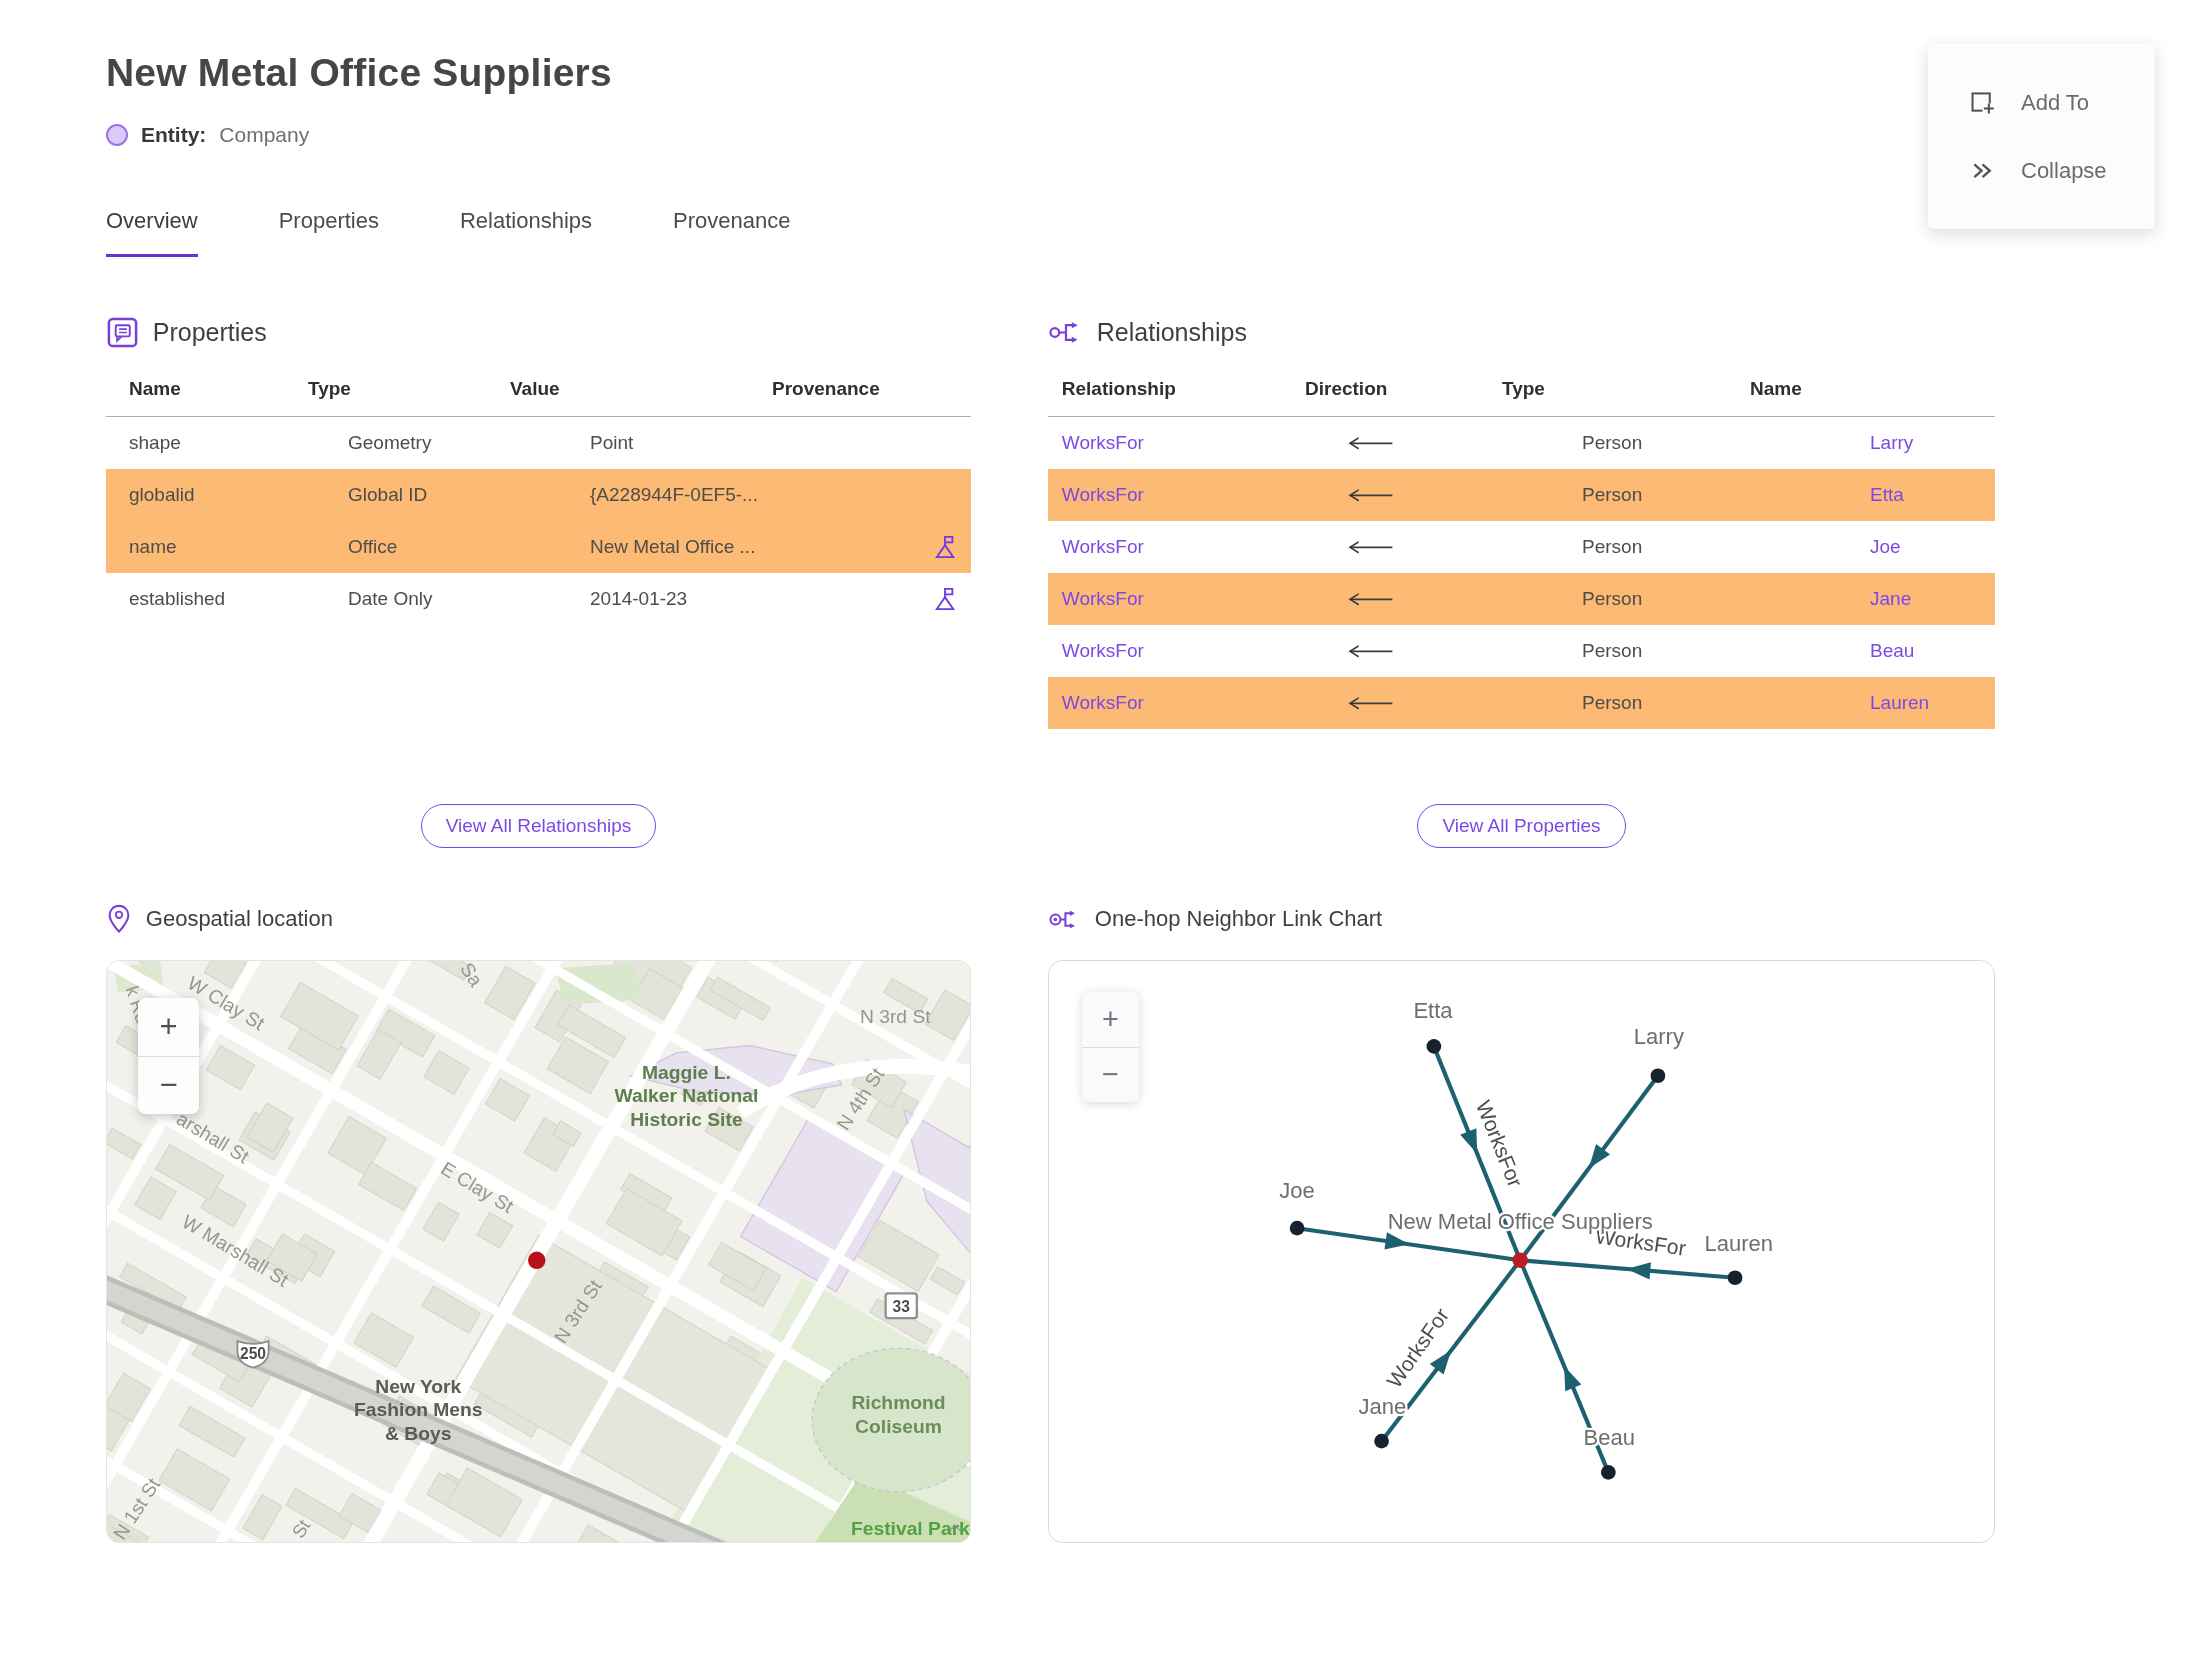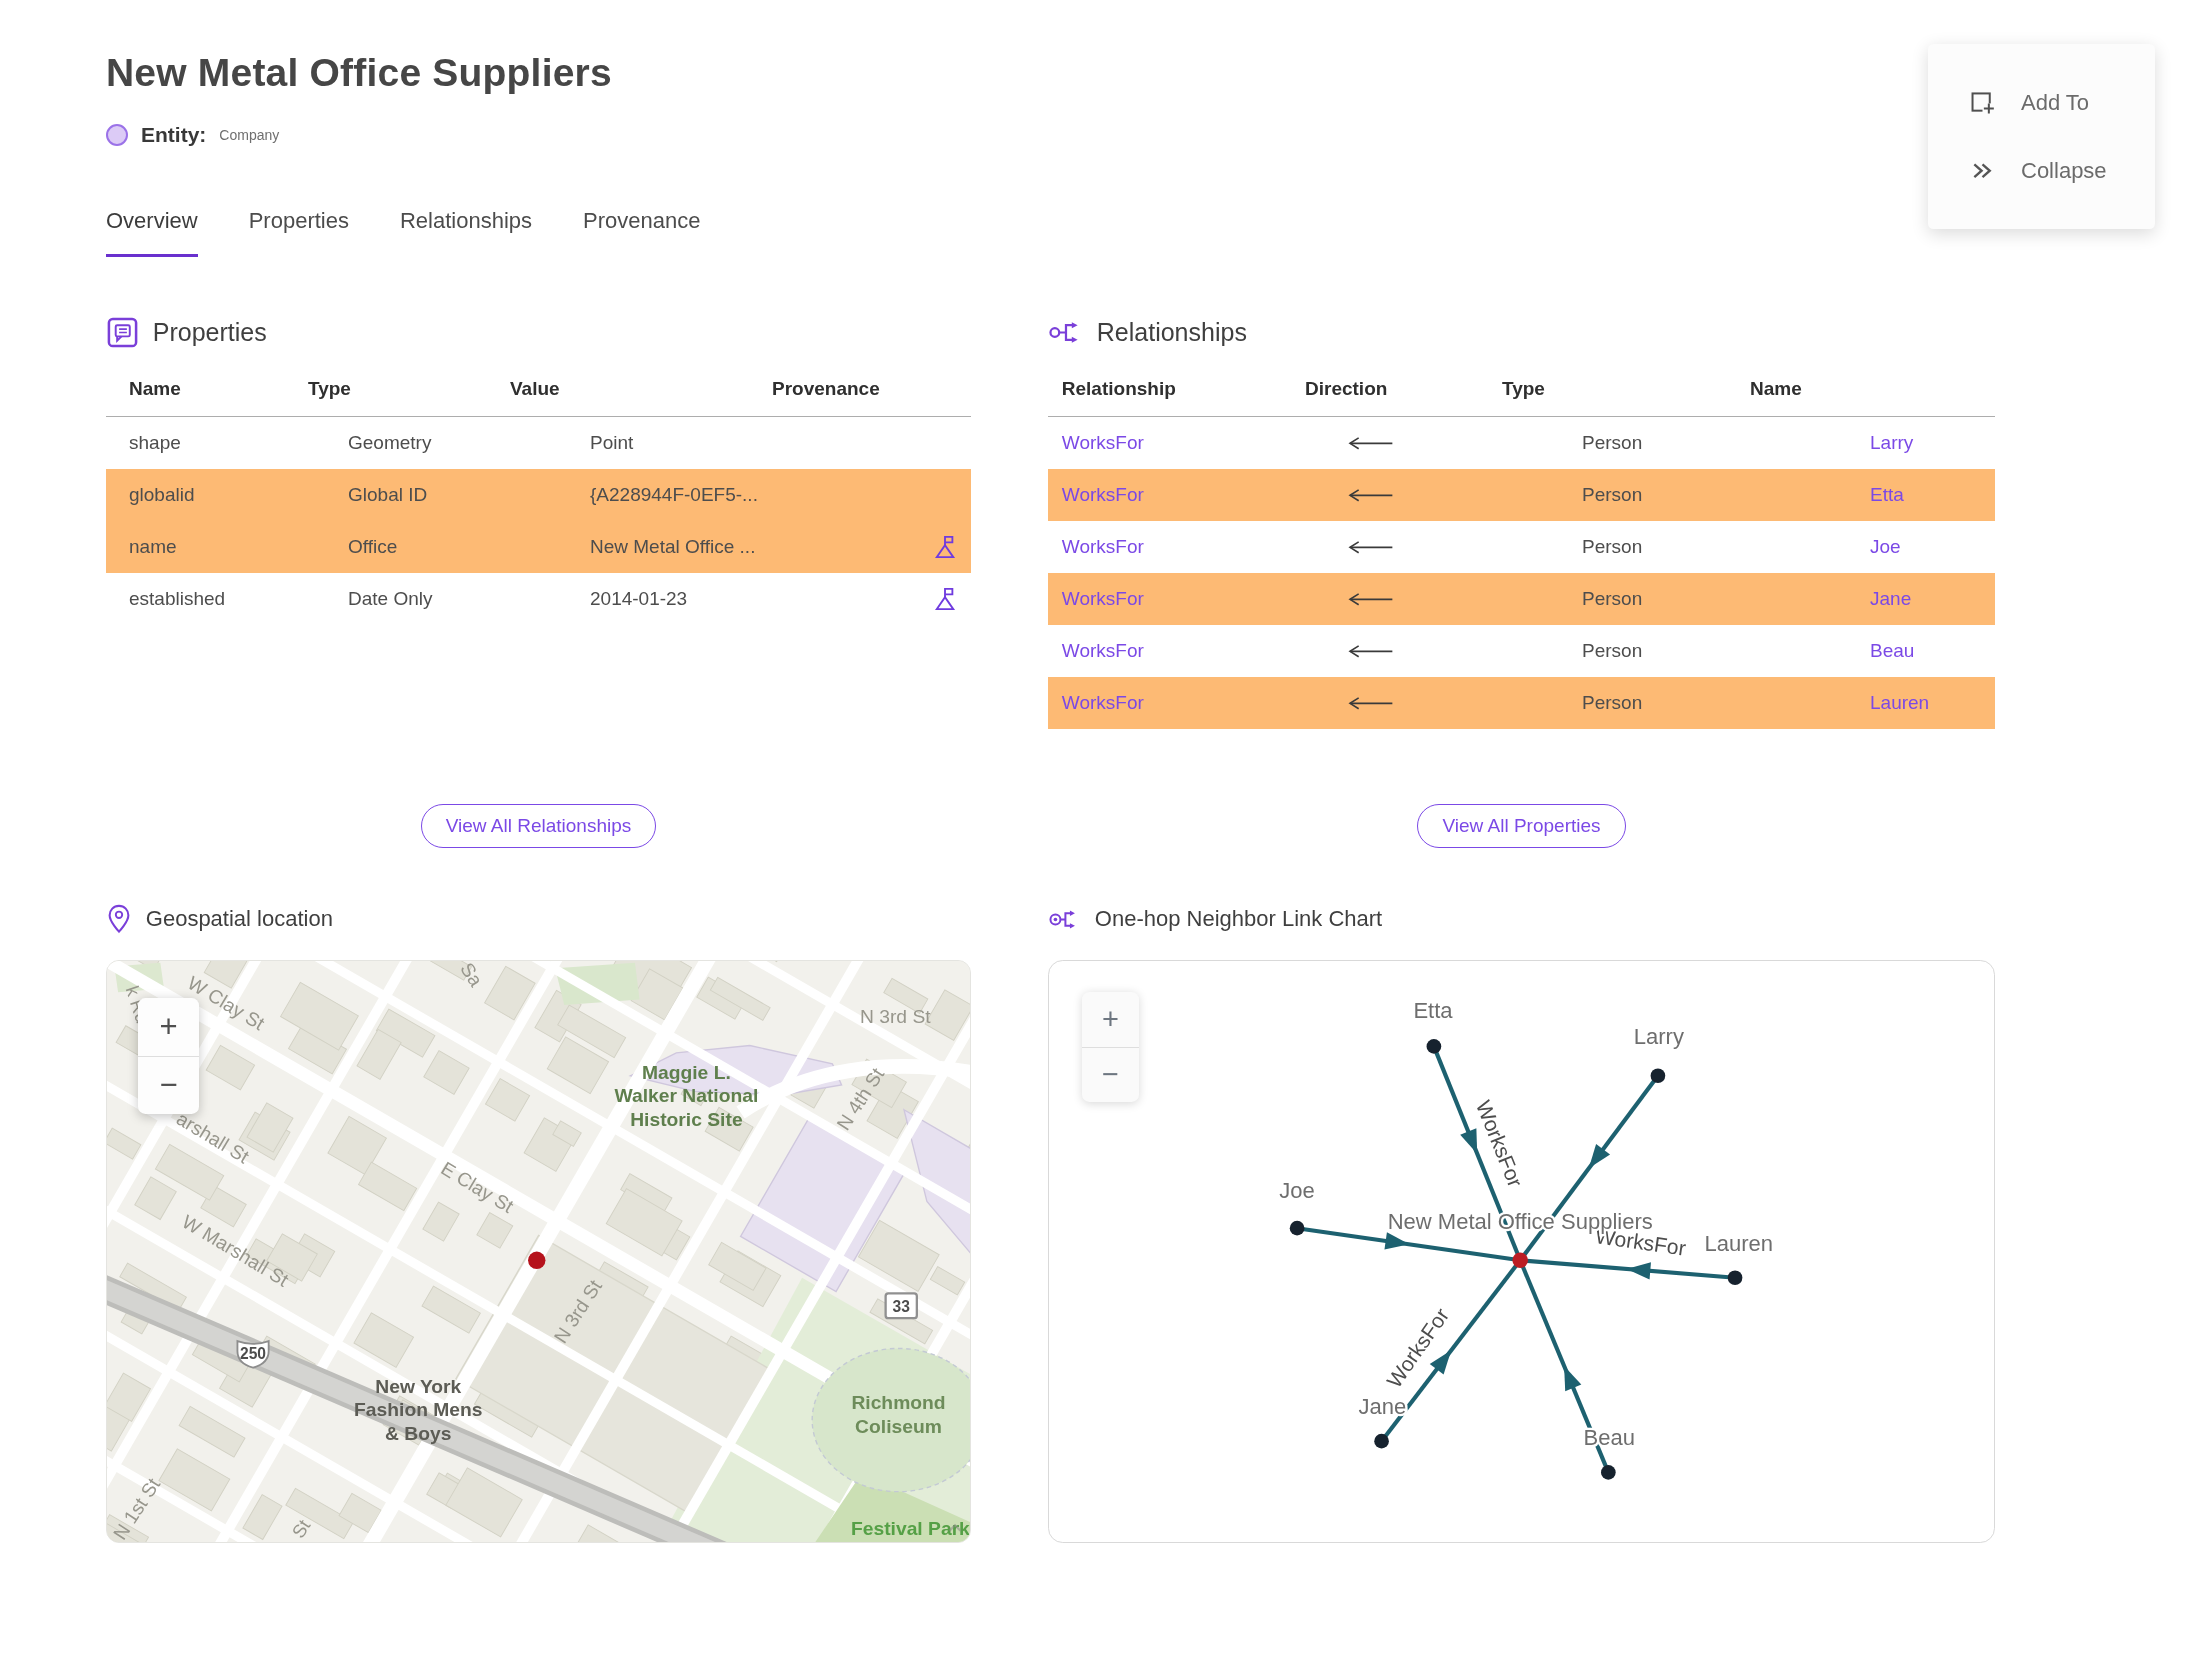"Company" .entity-type { font-size: 14px -> 21px }
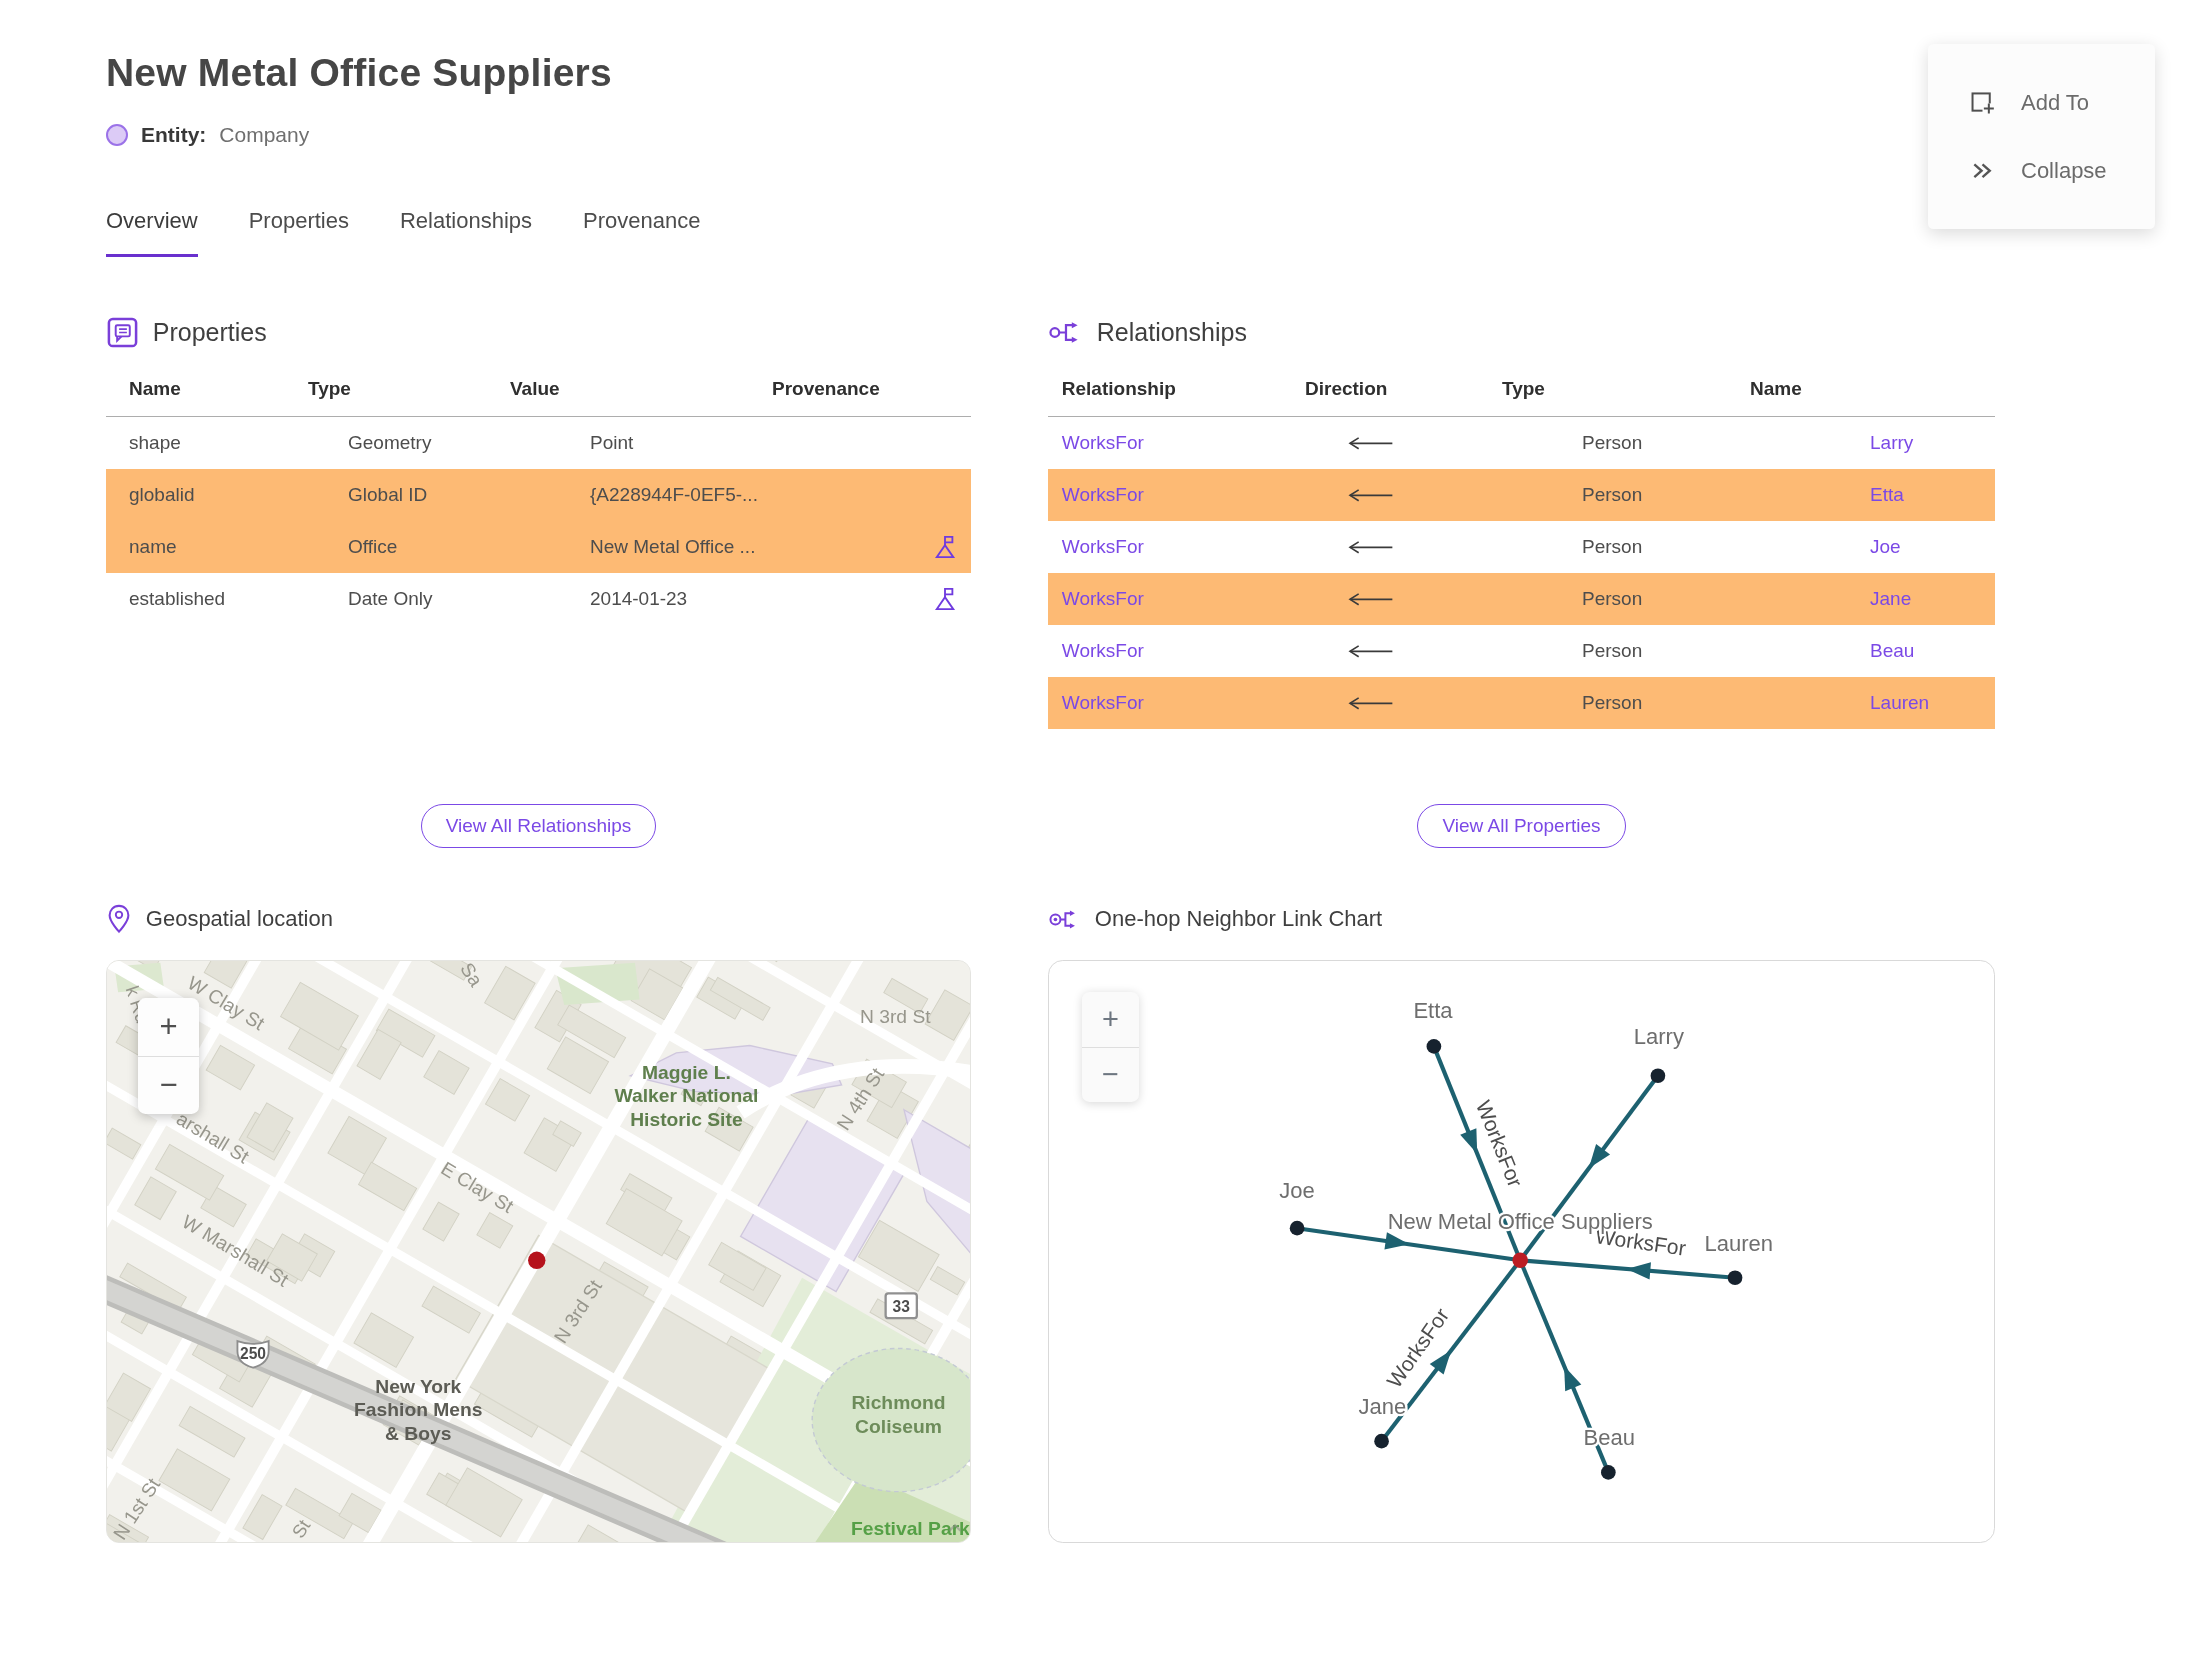"Overview" .tabs { gap: 51px -> 81px }
